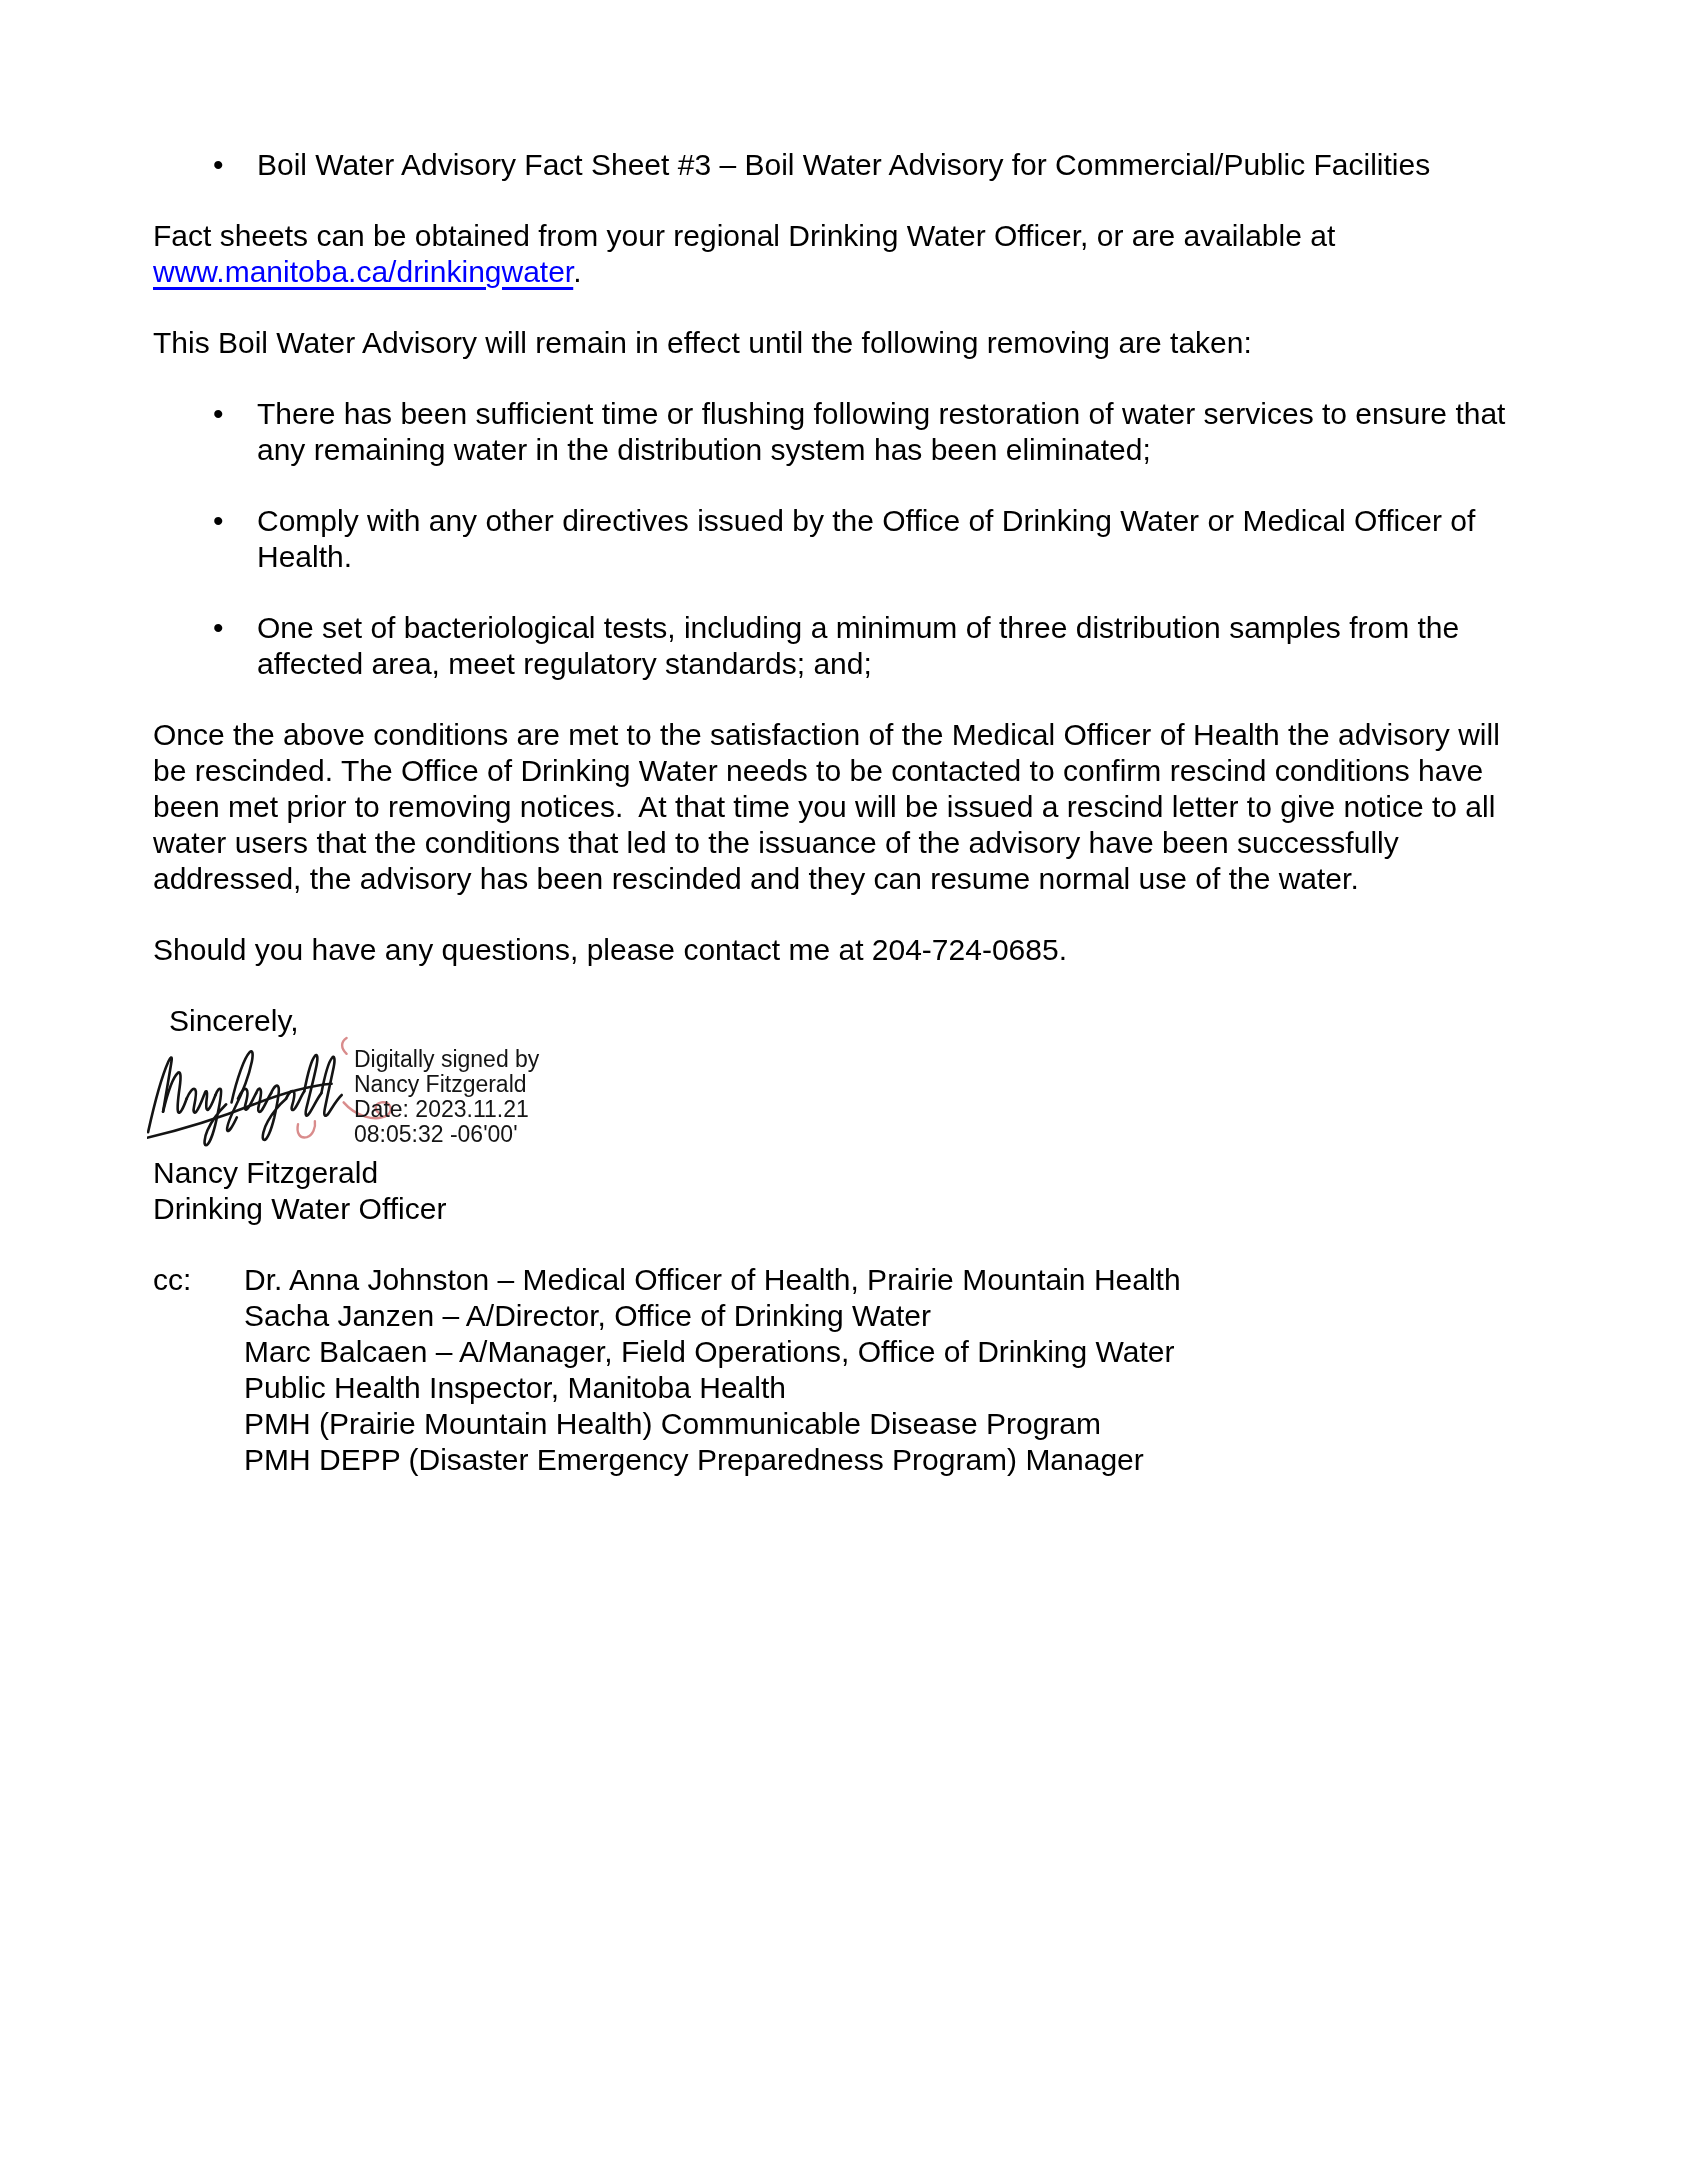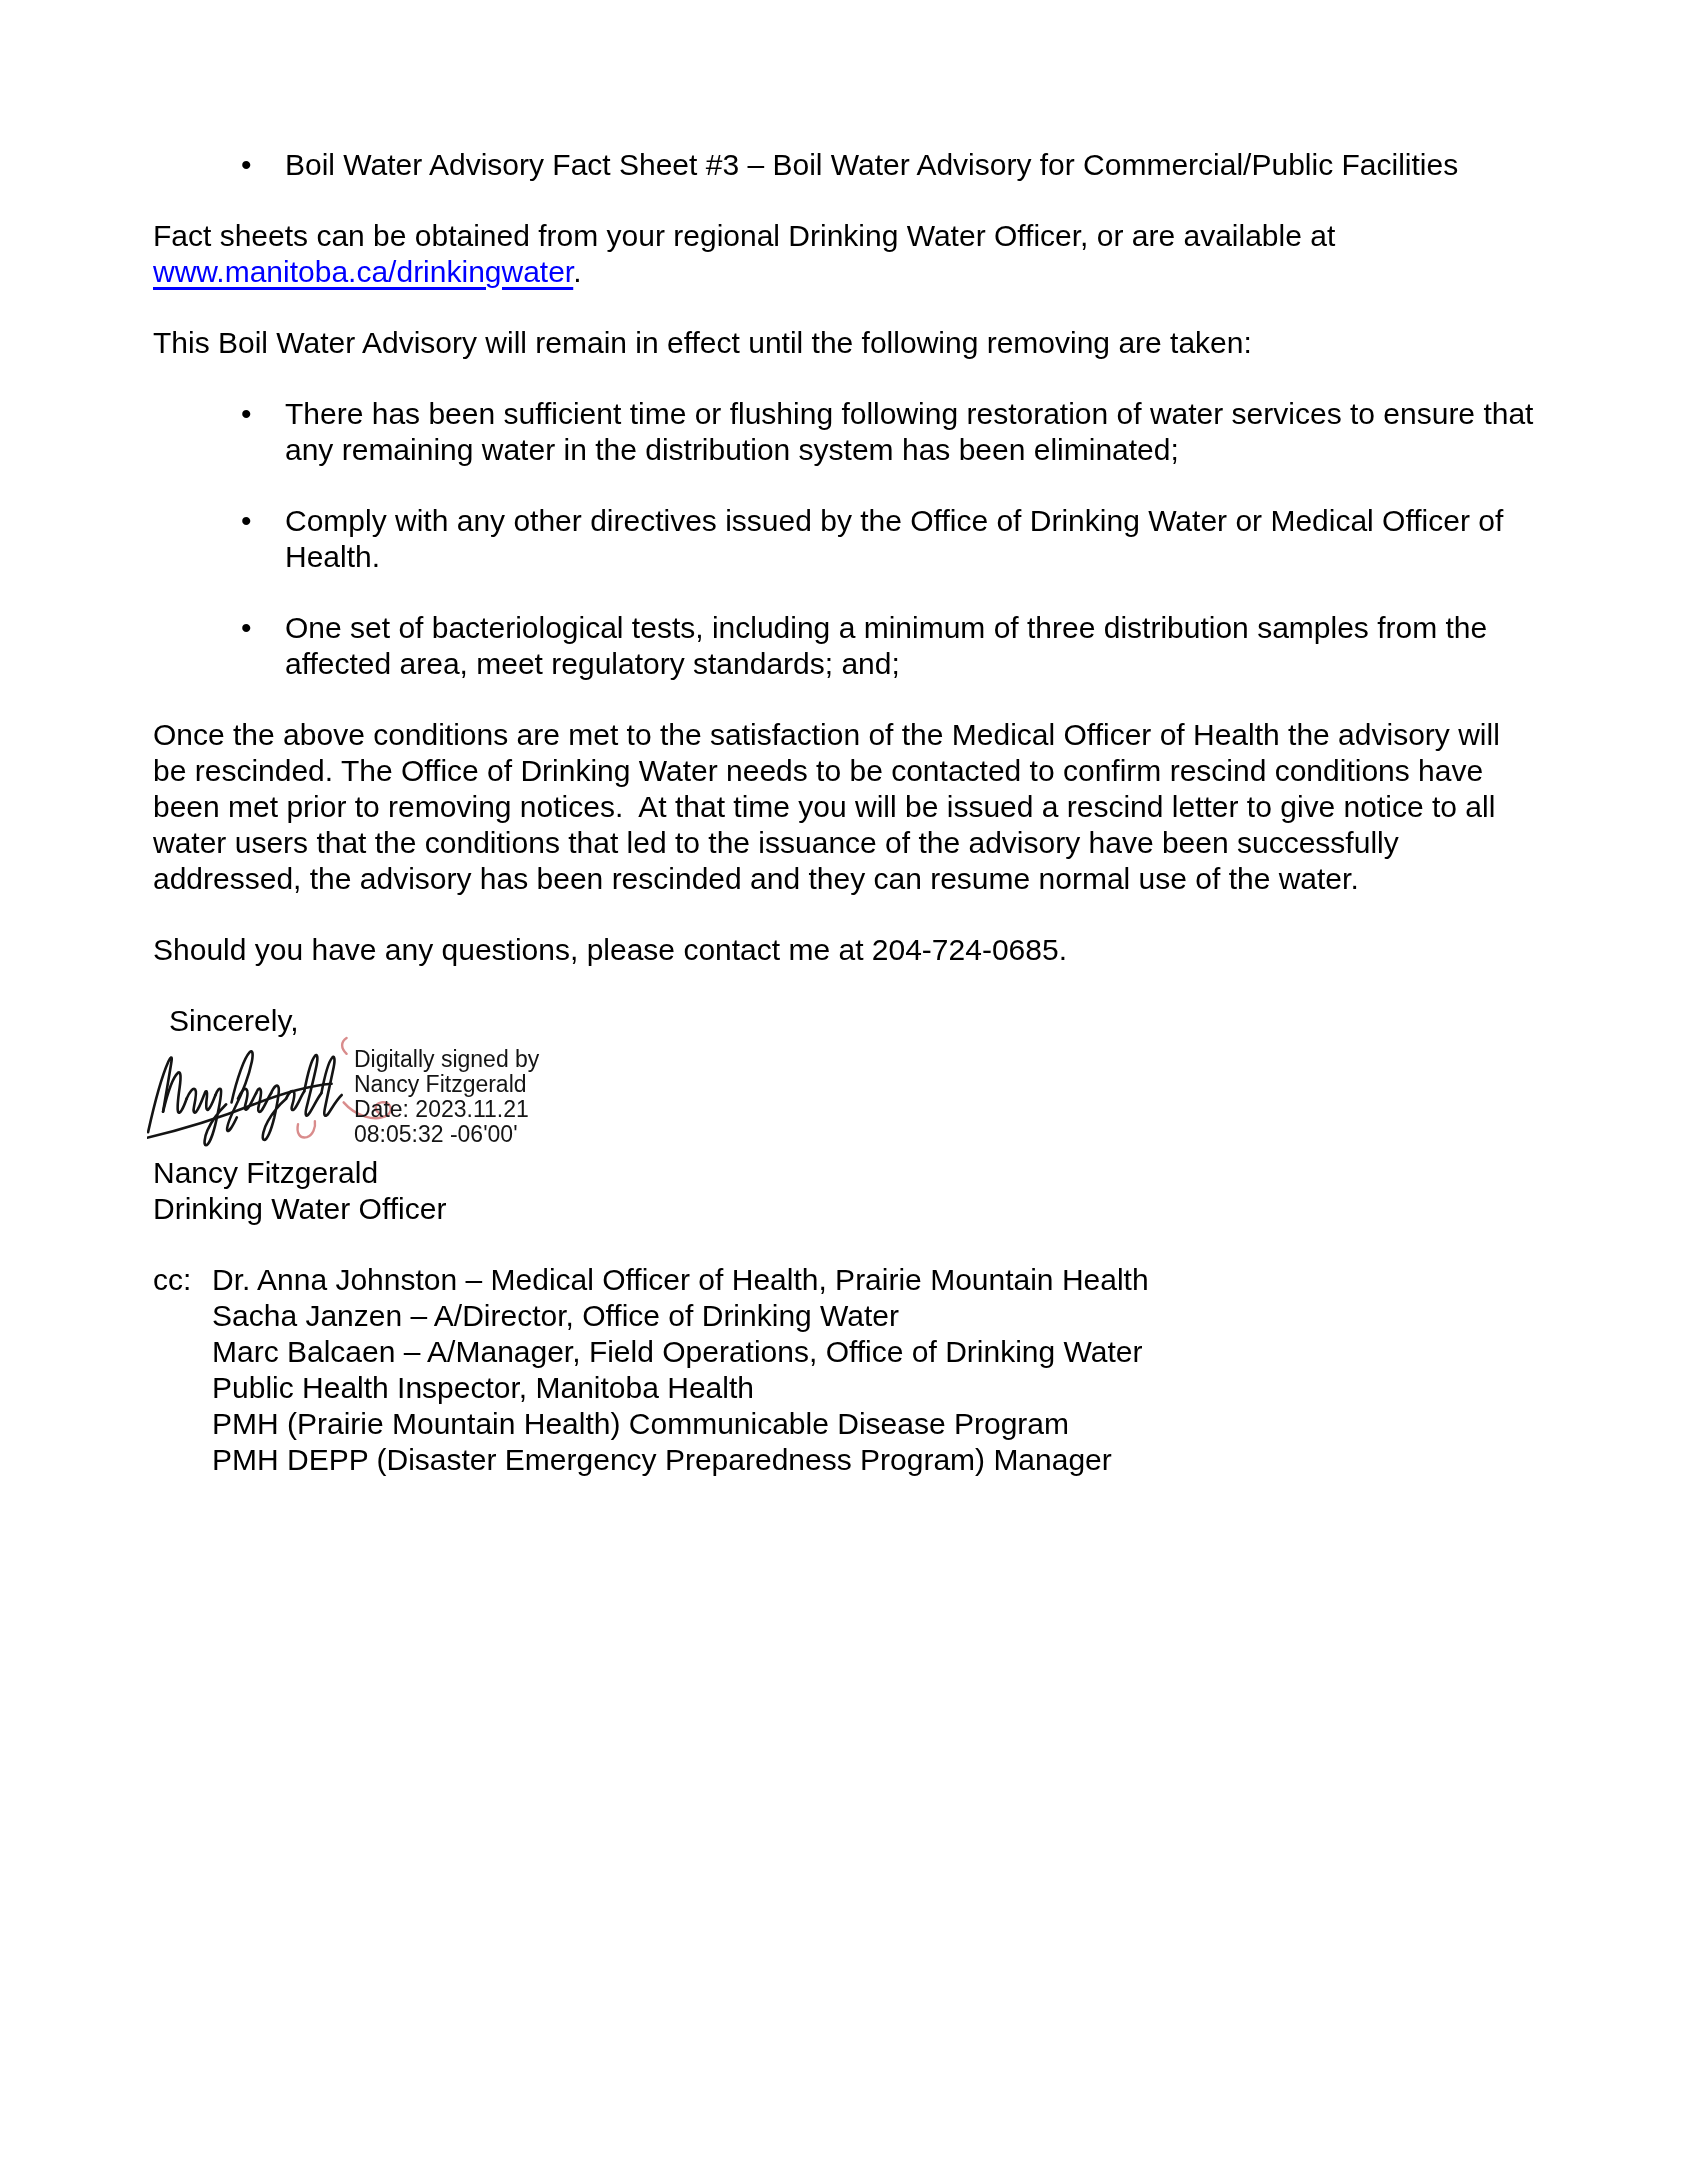"Boil Water Advisory Fact Sheet" ul.blist li { margin-left: 28px -> none }
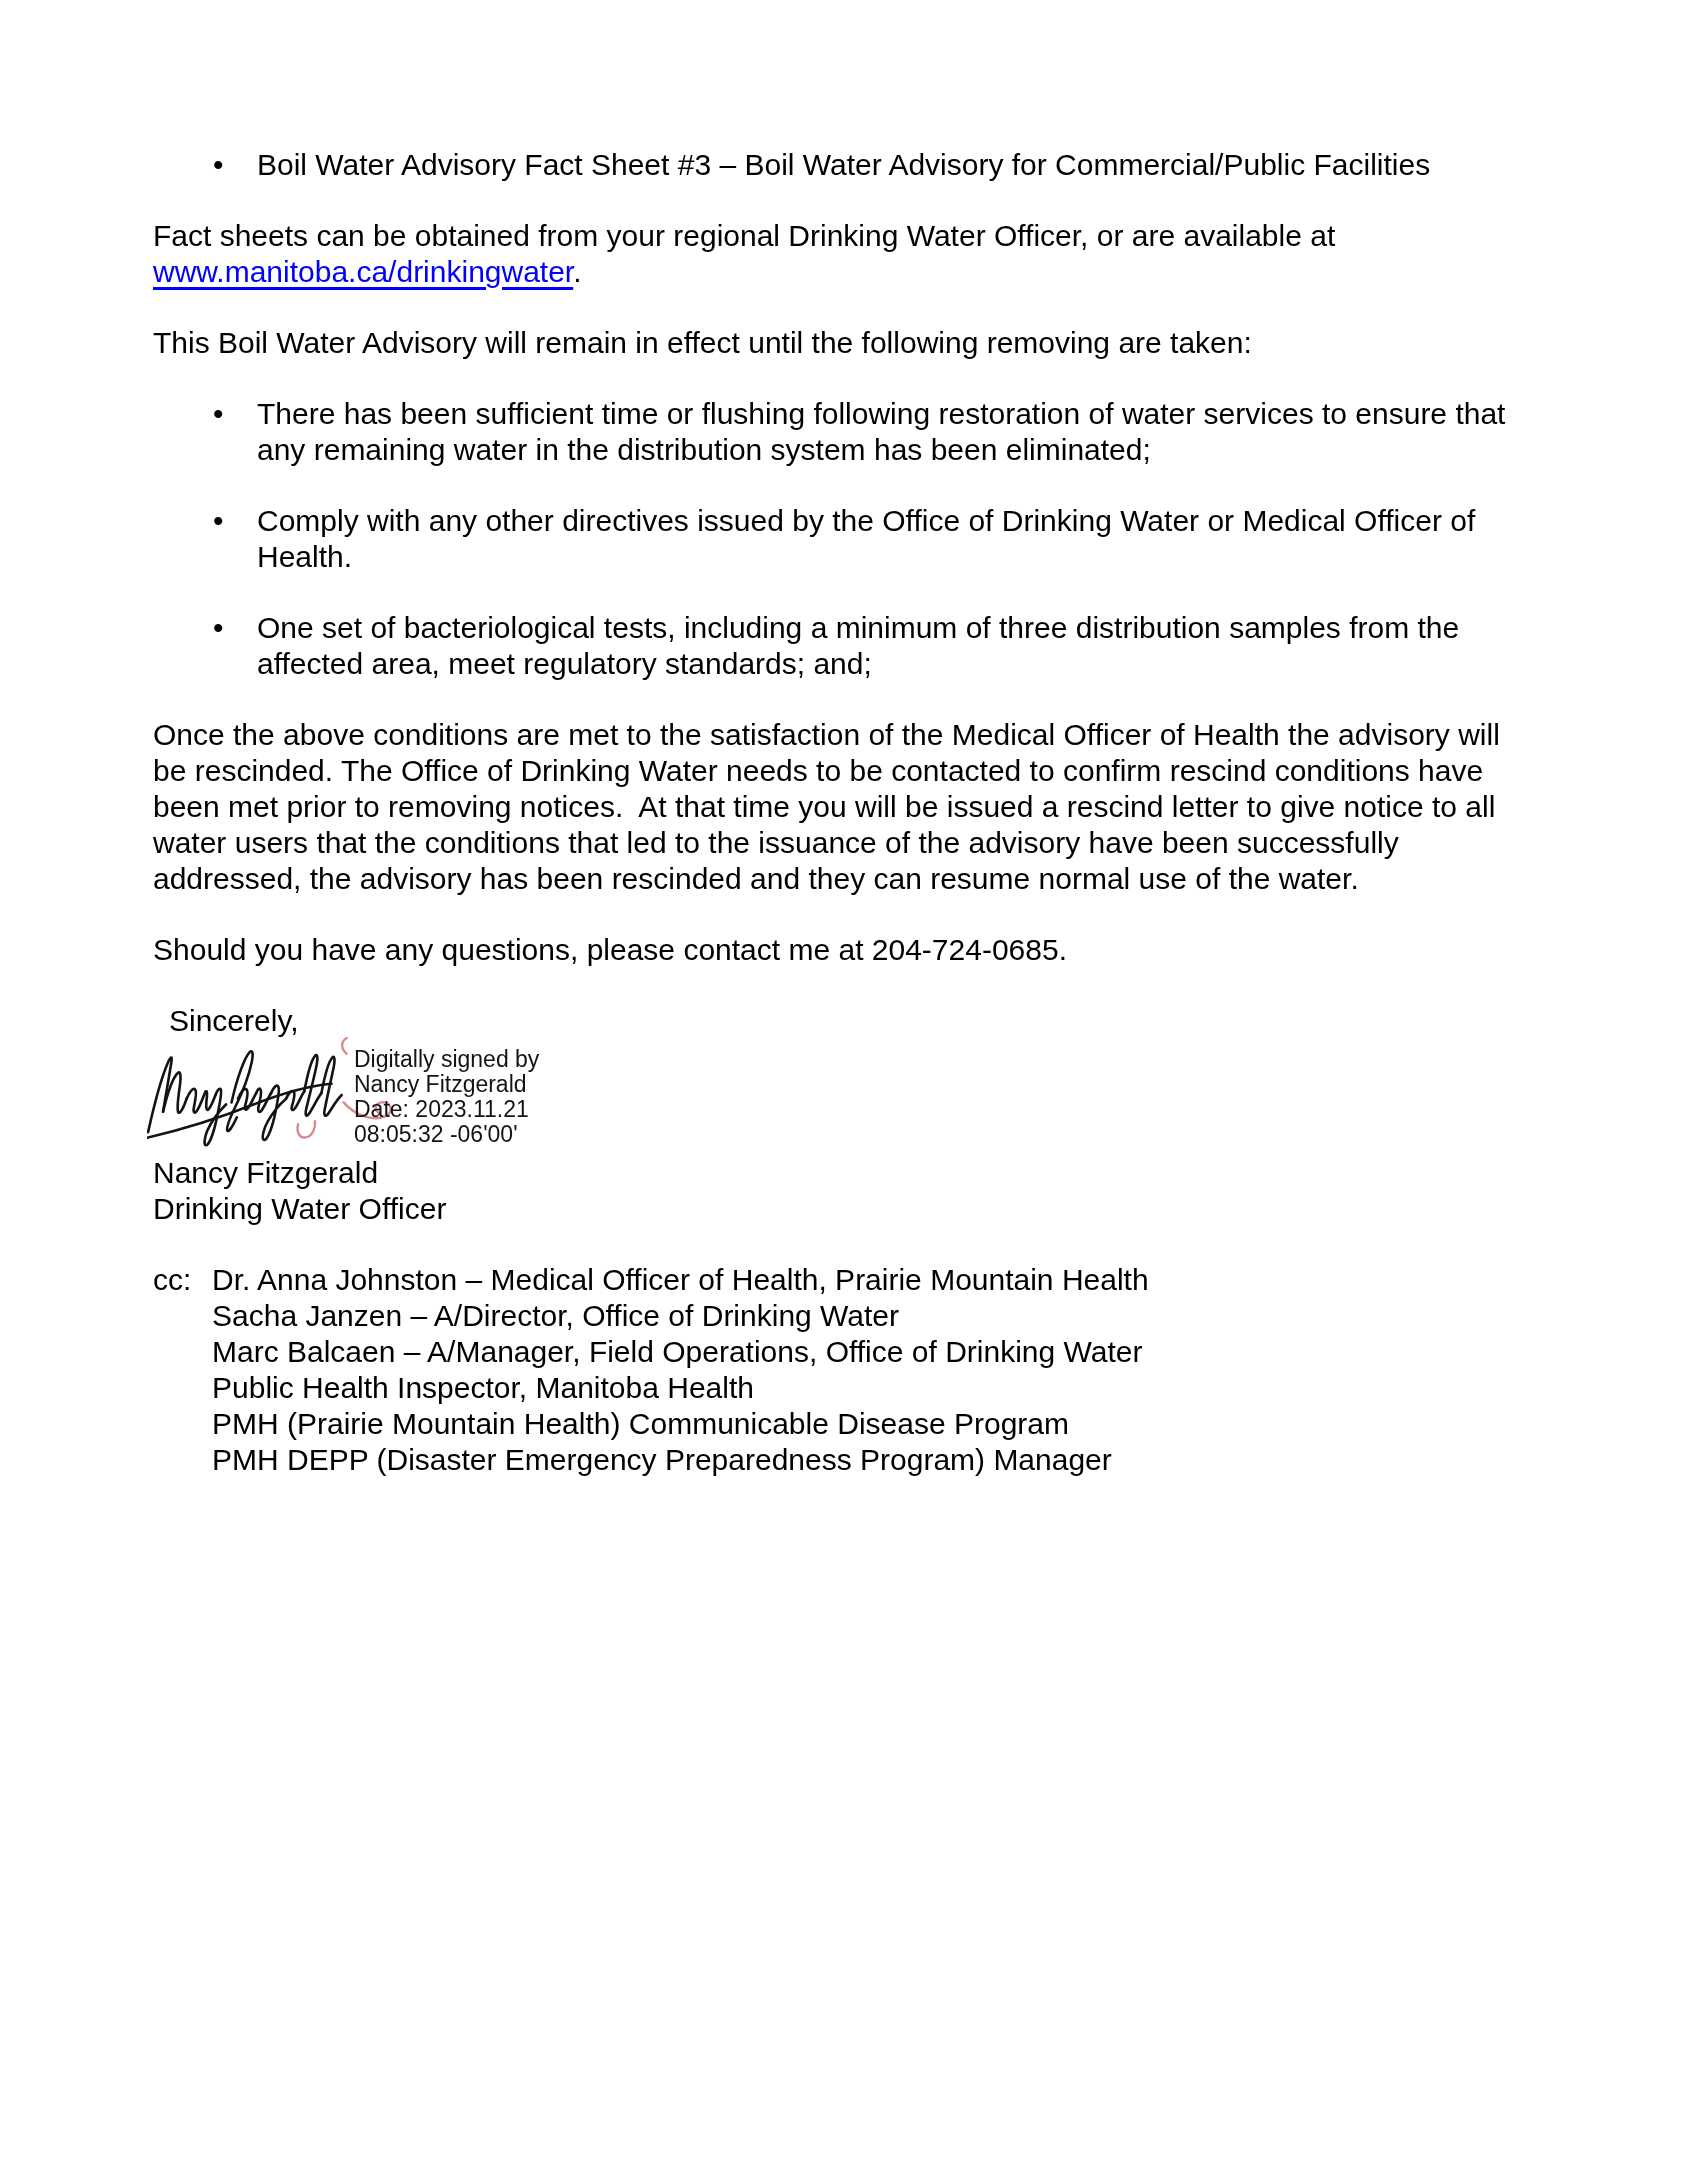"cc:" .cc-row { gap: none -> 32px }
